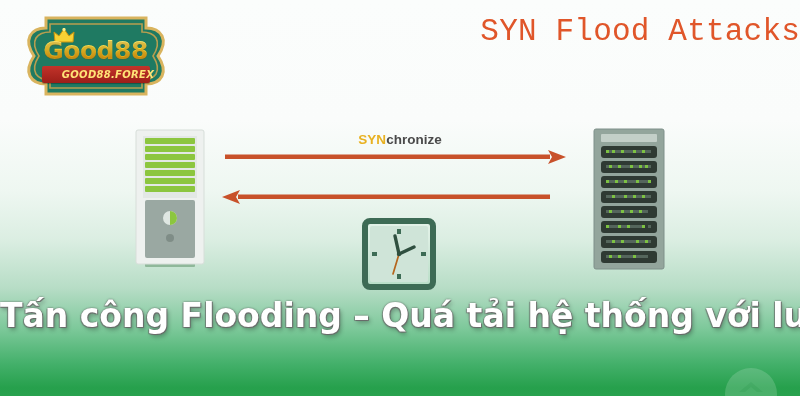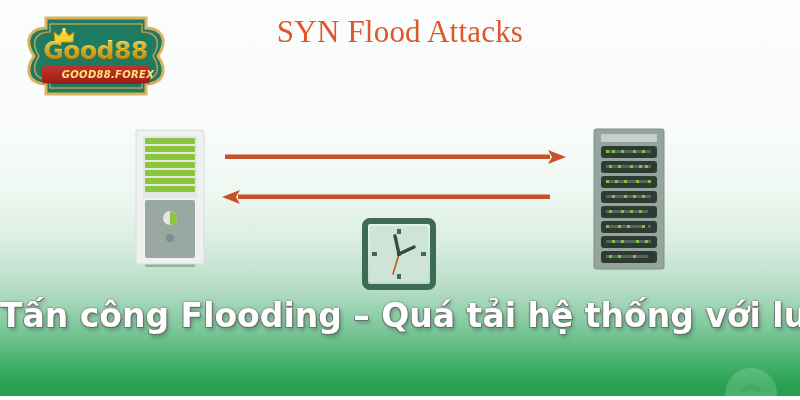"SYN Flood Attacks" .page-title { font-family: Liberation Serif, serif -> Liberation Mono, monospace; text-align: center -> right }
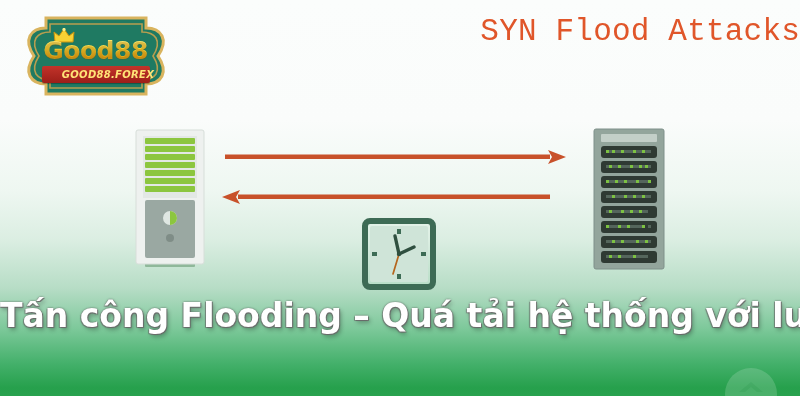"SYNchronize" div.msg { html: none -> <div> <span>SYN</span><span>chronize</span> </div> }
